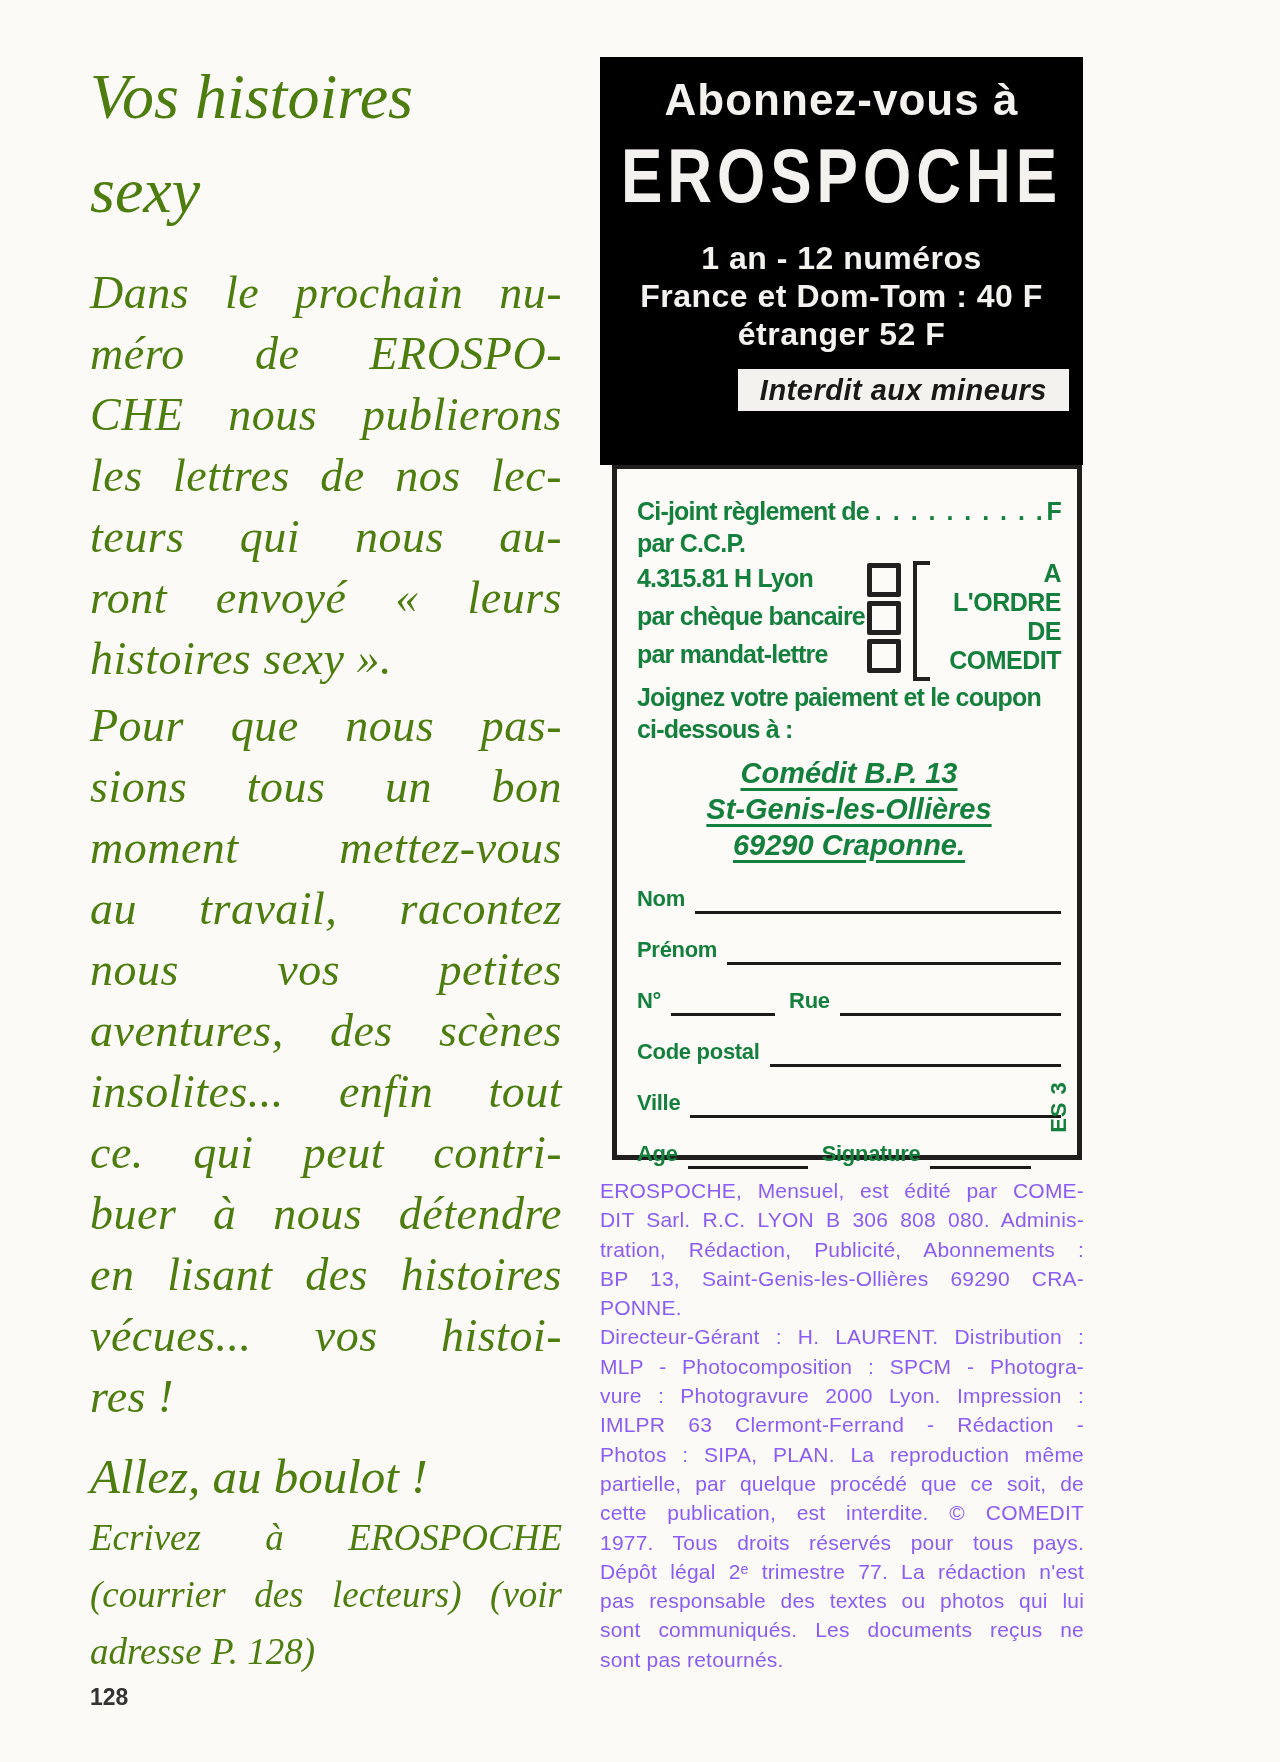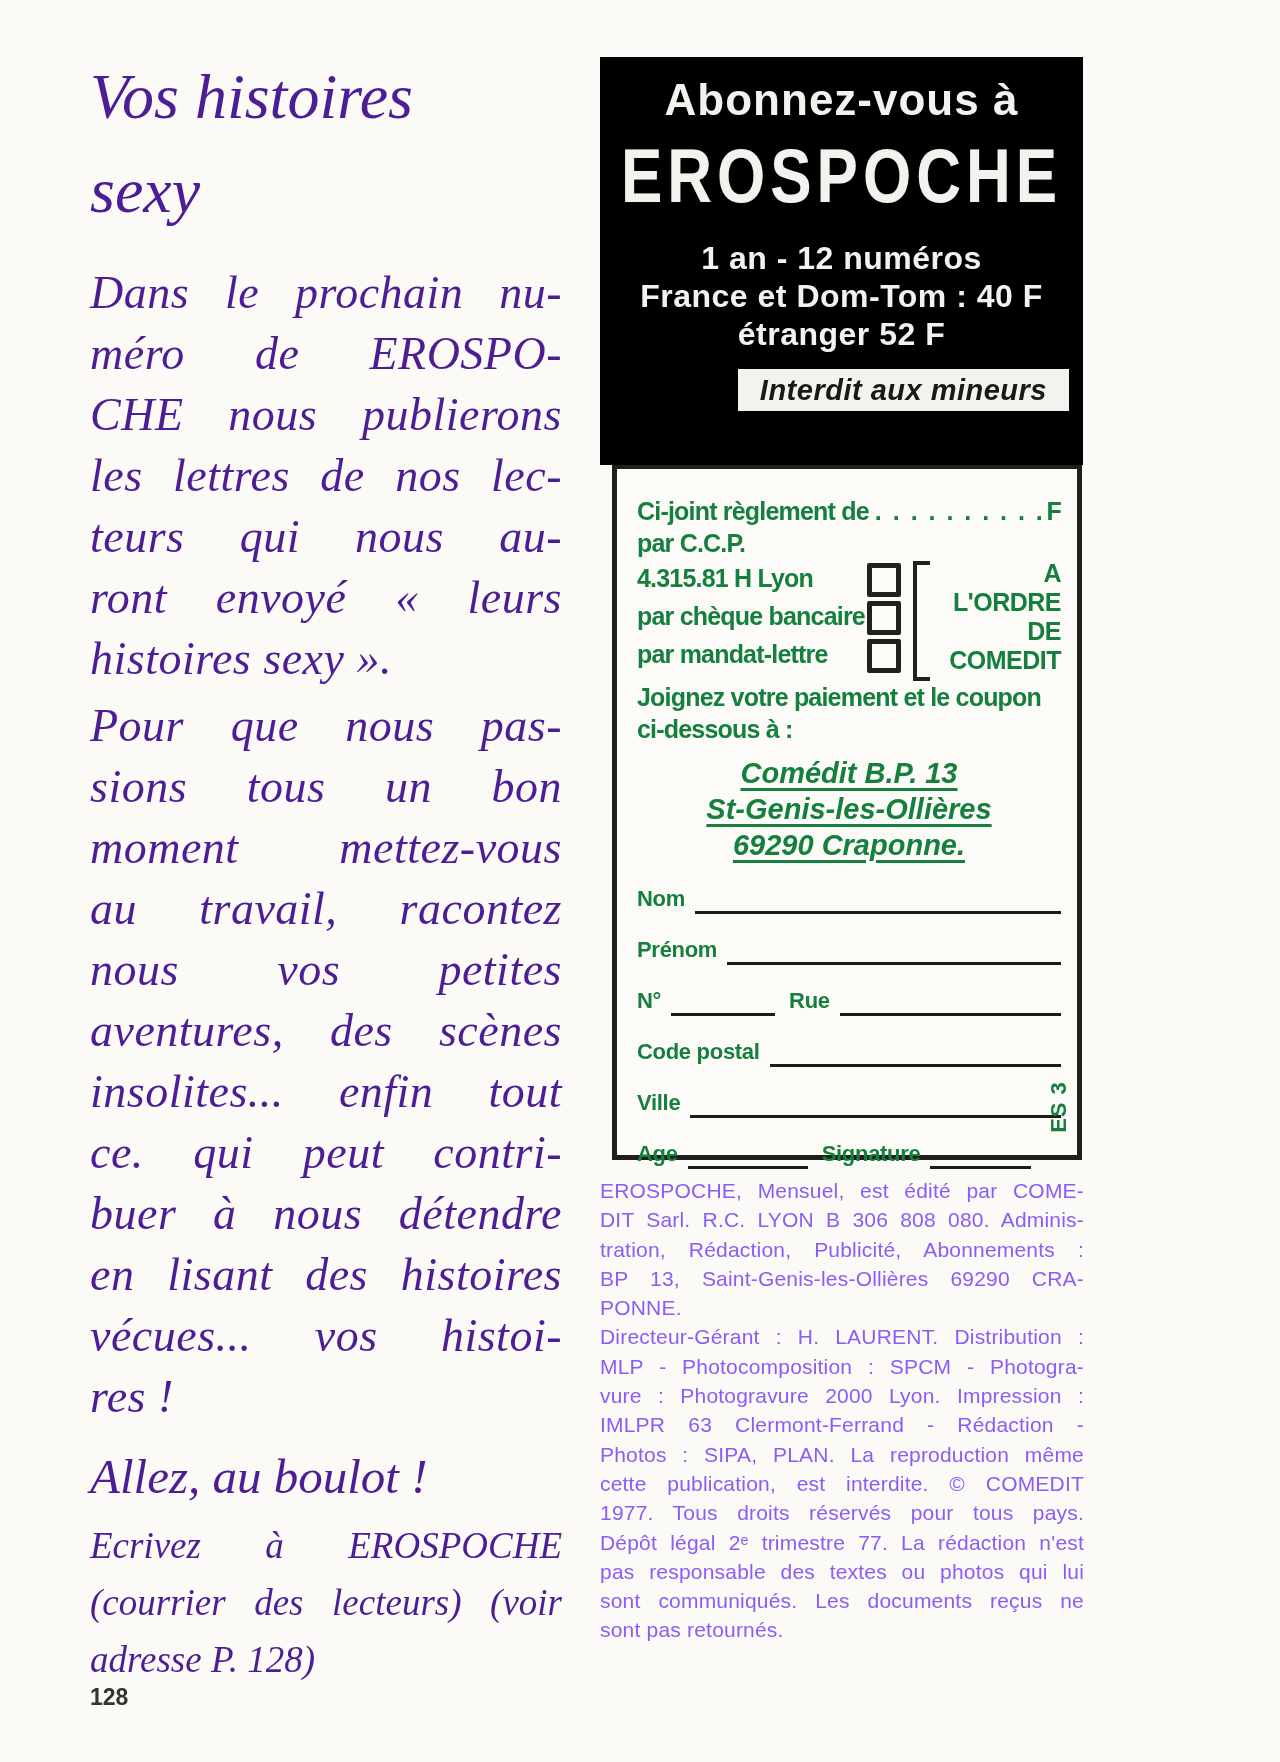"Vos histoires" .left-col { color: #4c1d95 -> #4d7c0f }
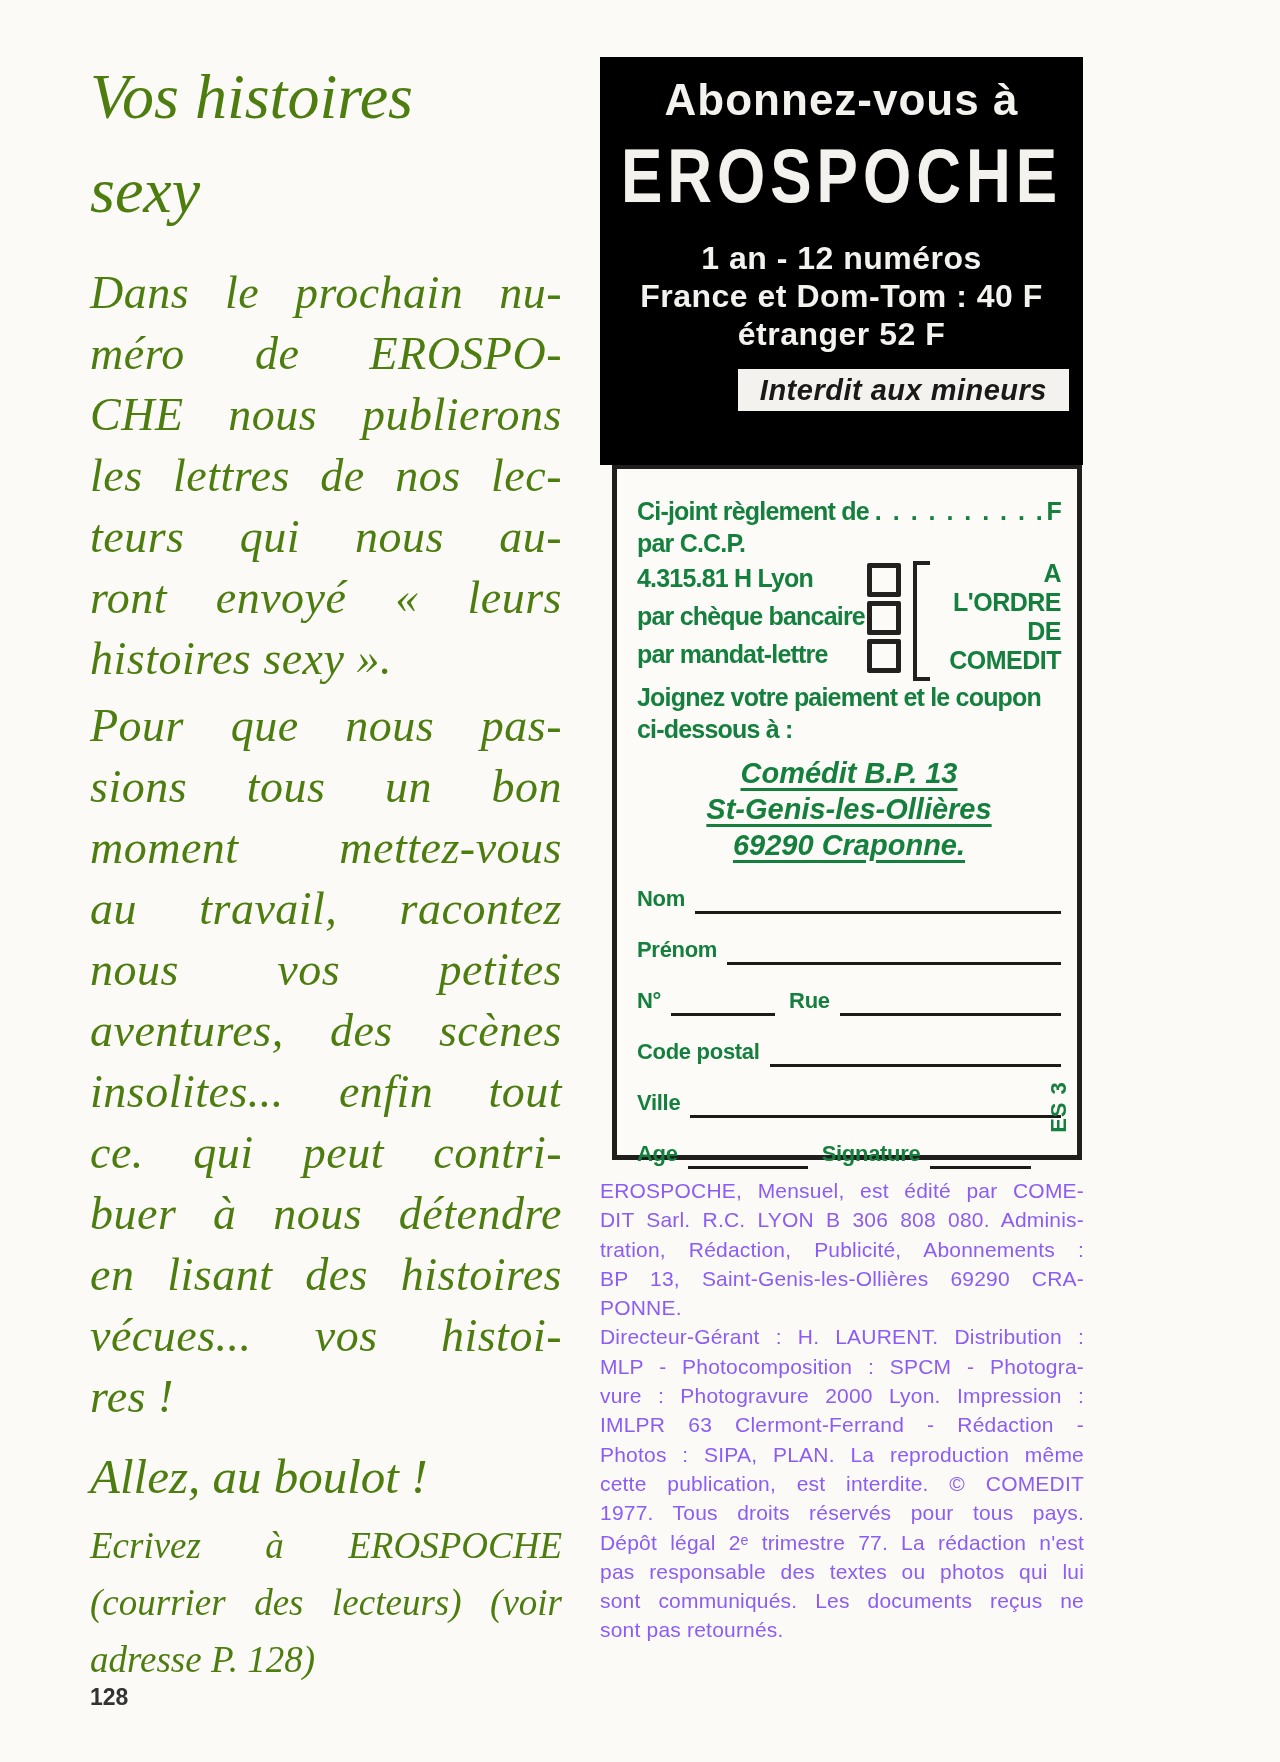"partielle, par quelque procédé que" div.il { html: none -> <div>partielle, par quelque procédé que ce soit, de</div> }
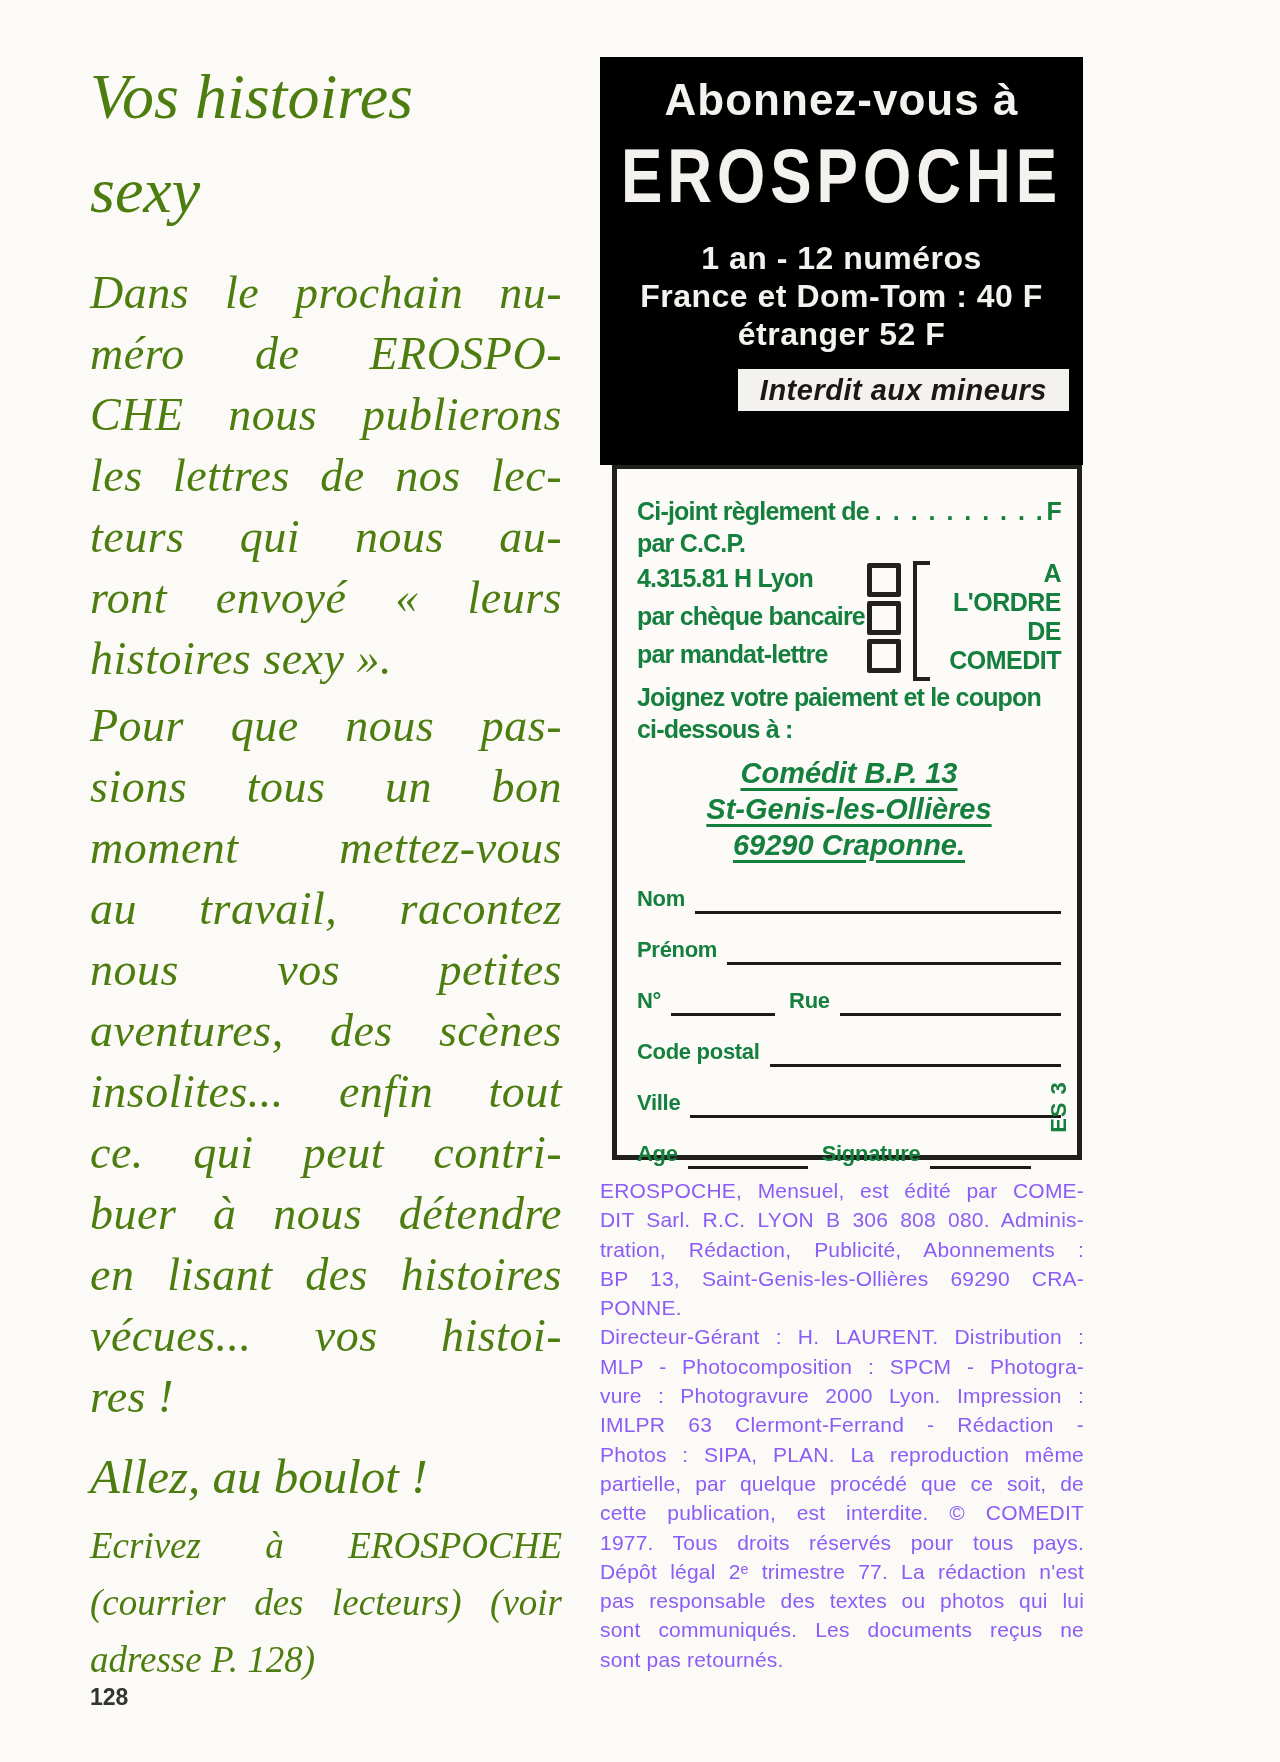"Ecrivez à EROSPOCHE" .para3 { margin-top: 8px -> none }
